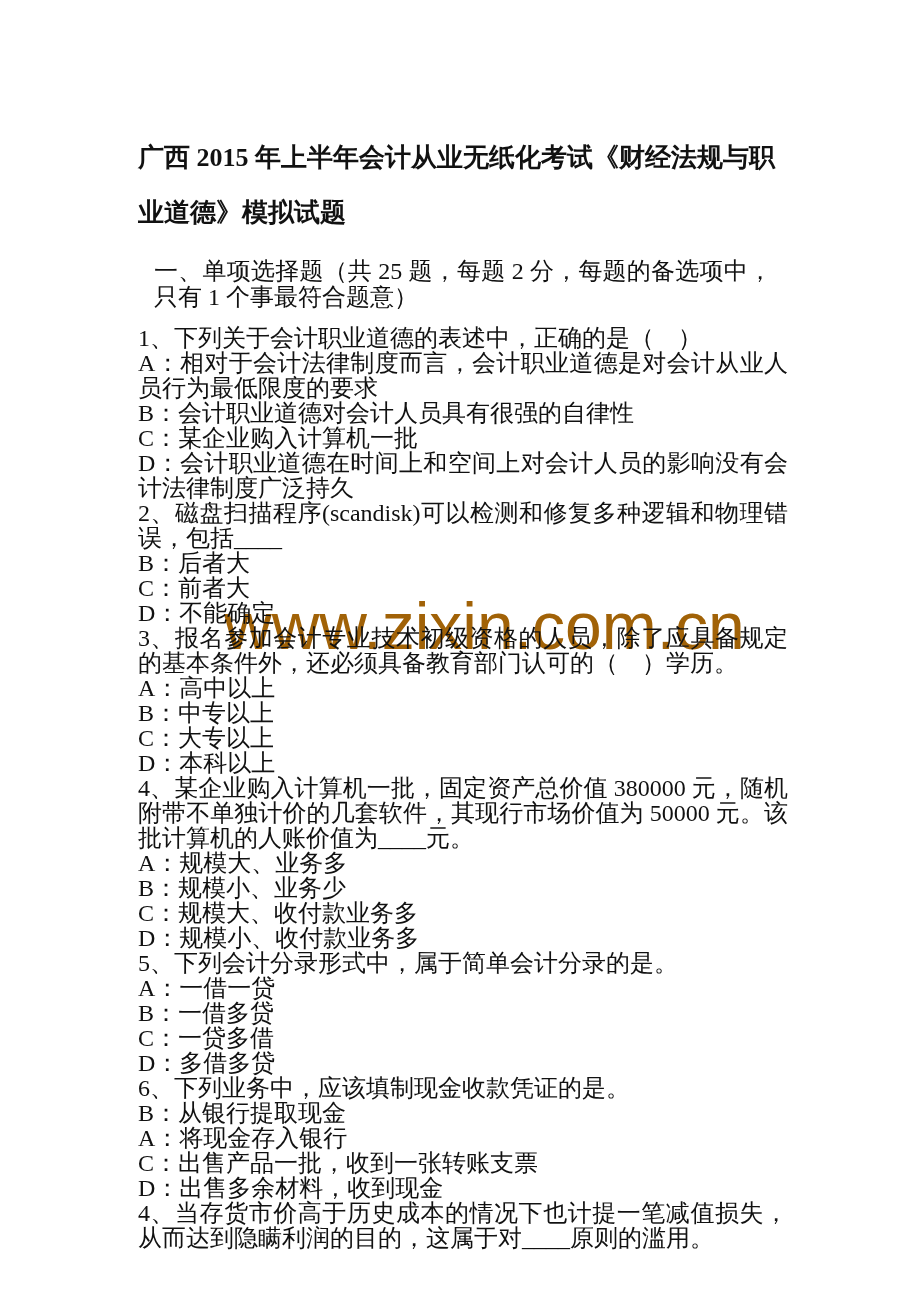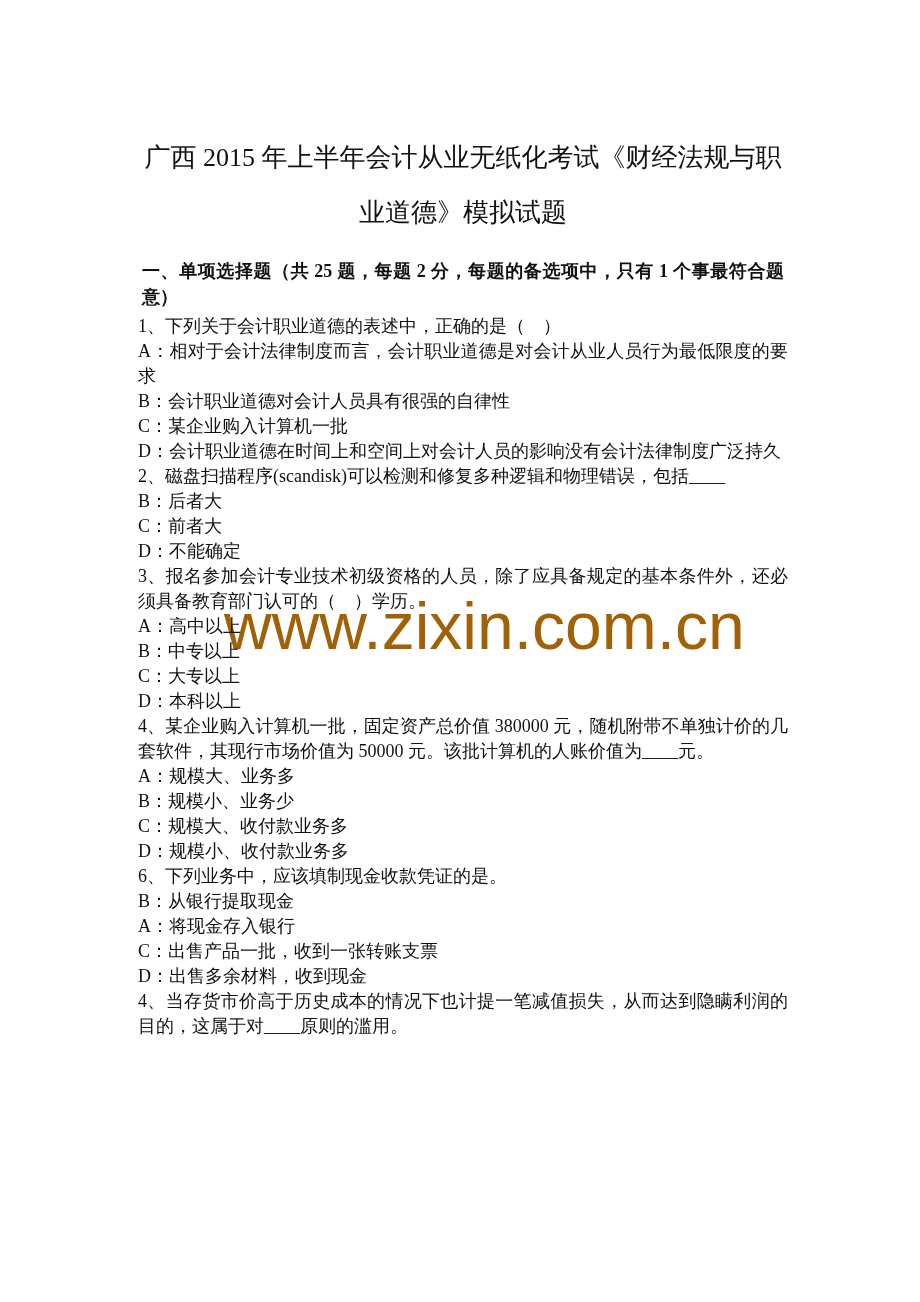"广西 2015 年上半年会计从业无纸化考试《财经法规与职业道德》模拟试题" .title { font-weight: normal -> bold; text-align: center -> none }
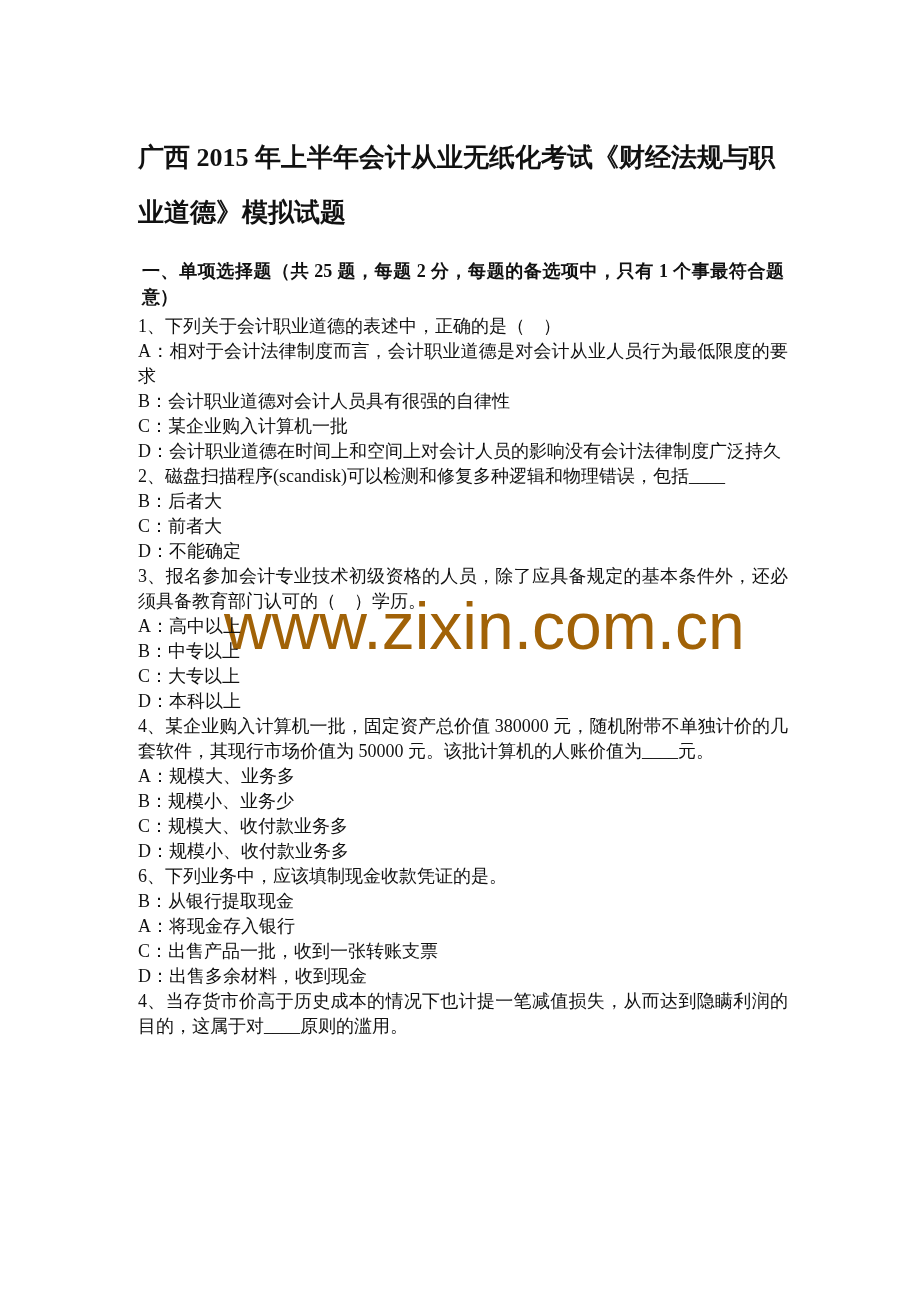"一、单项选择题（共 25 题，每题 2 分，每题的备选项中，只有" .section-header { font-size: 18px -> 24px; font-weight: bold -> normal; margin: 4px -> 16px }
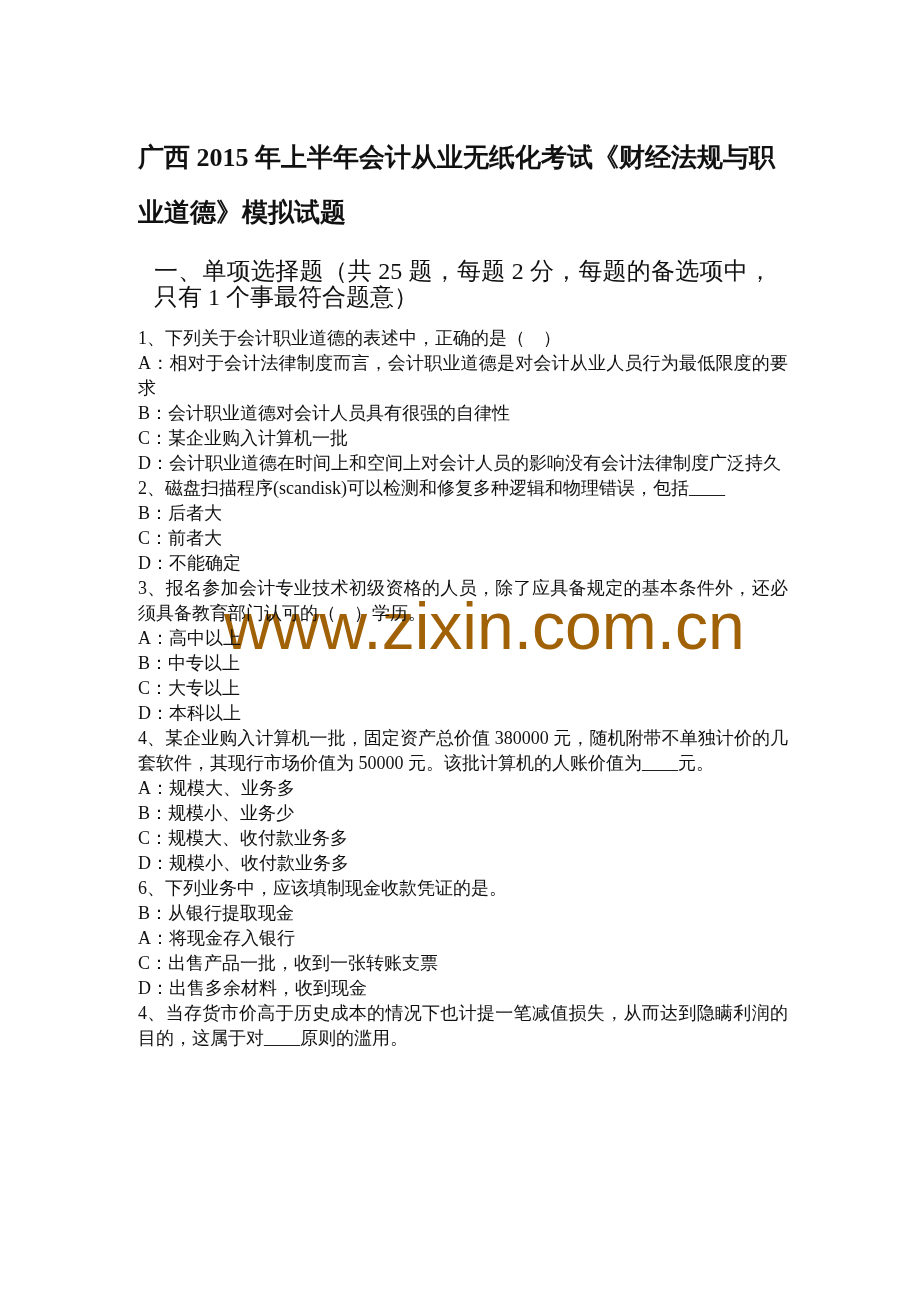"1、下列关于会计职业道德的表述中，正确的是（ ）" .line { font-size: 18px -> 24px }
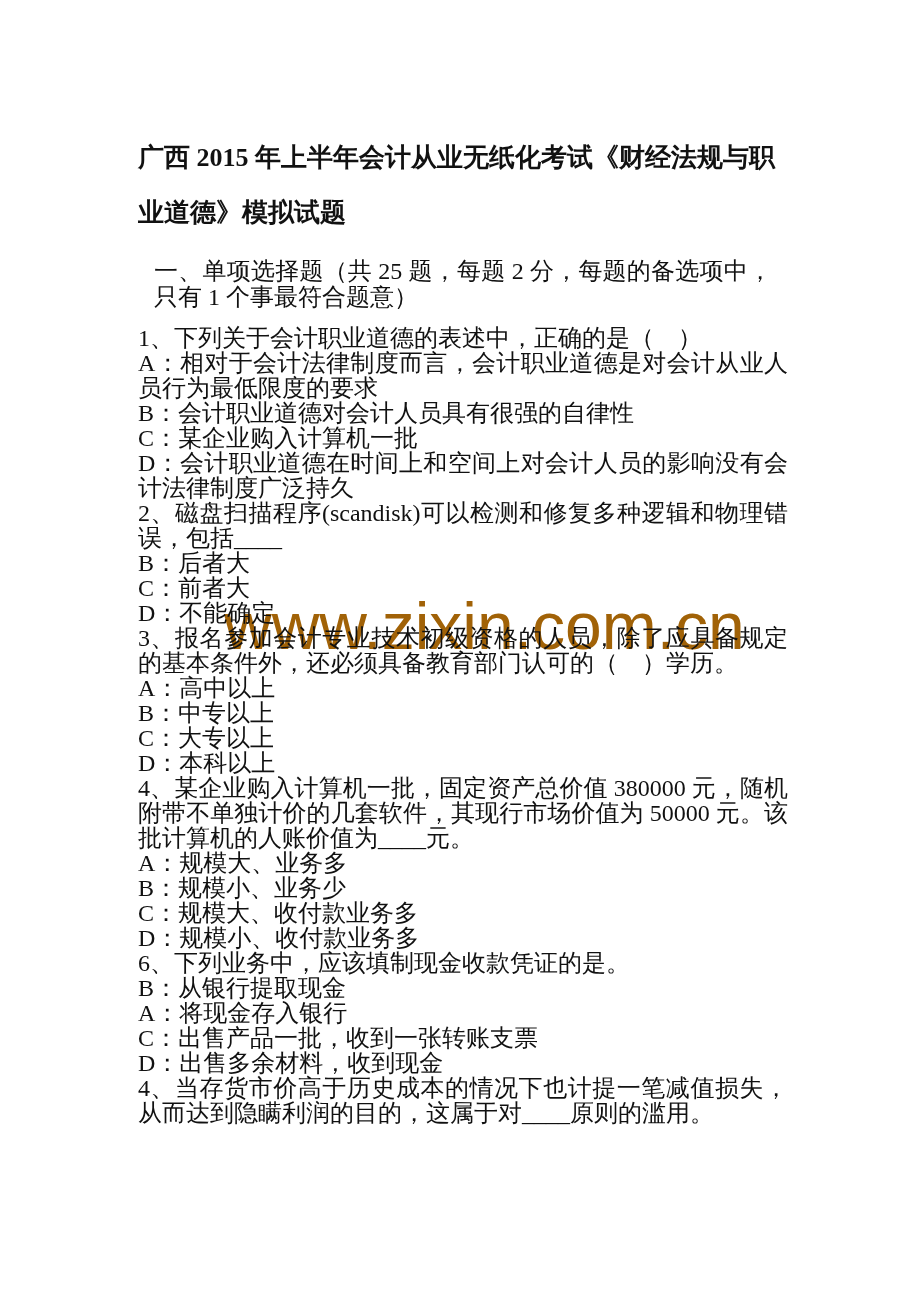"5、下列会计分录形式中，属于简单会计分录的是。" section.question { html: none -> <section> <p>5、下列会计分录形式中，属于简单会计分录的是。</p> <p>A：一借一贷</p> <p>B：一借多贷</p> <p>C：一贷多借</p> <p>D：多借多贷</p> </section> }
